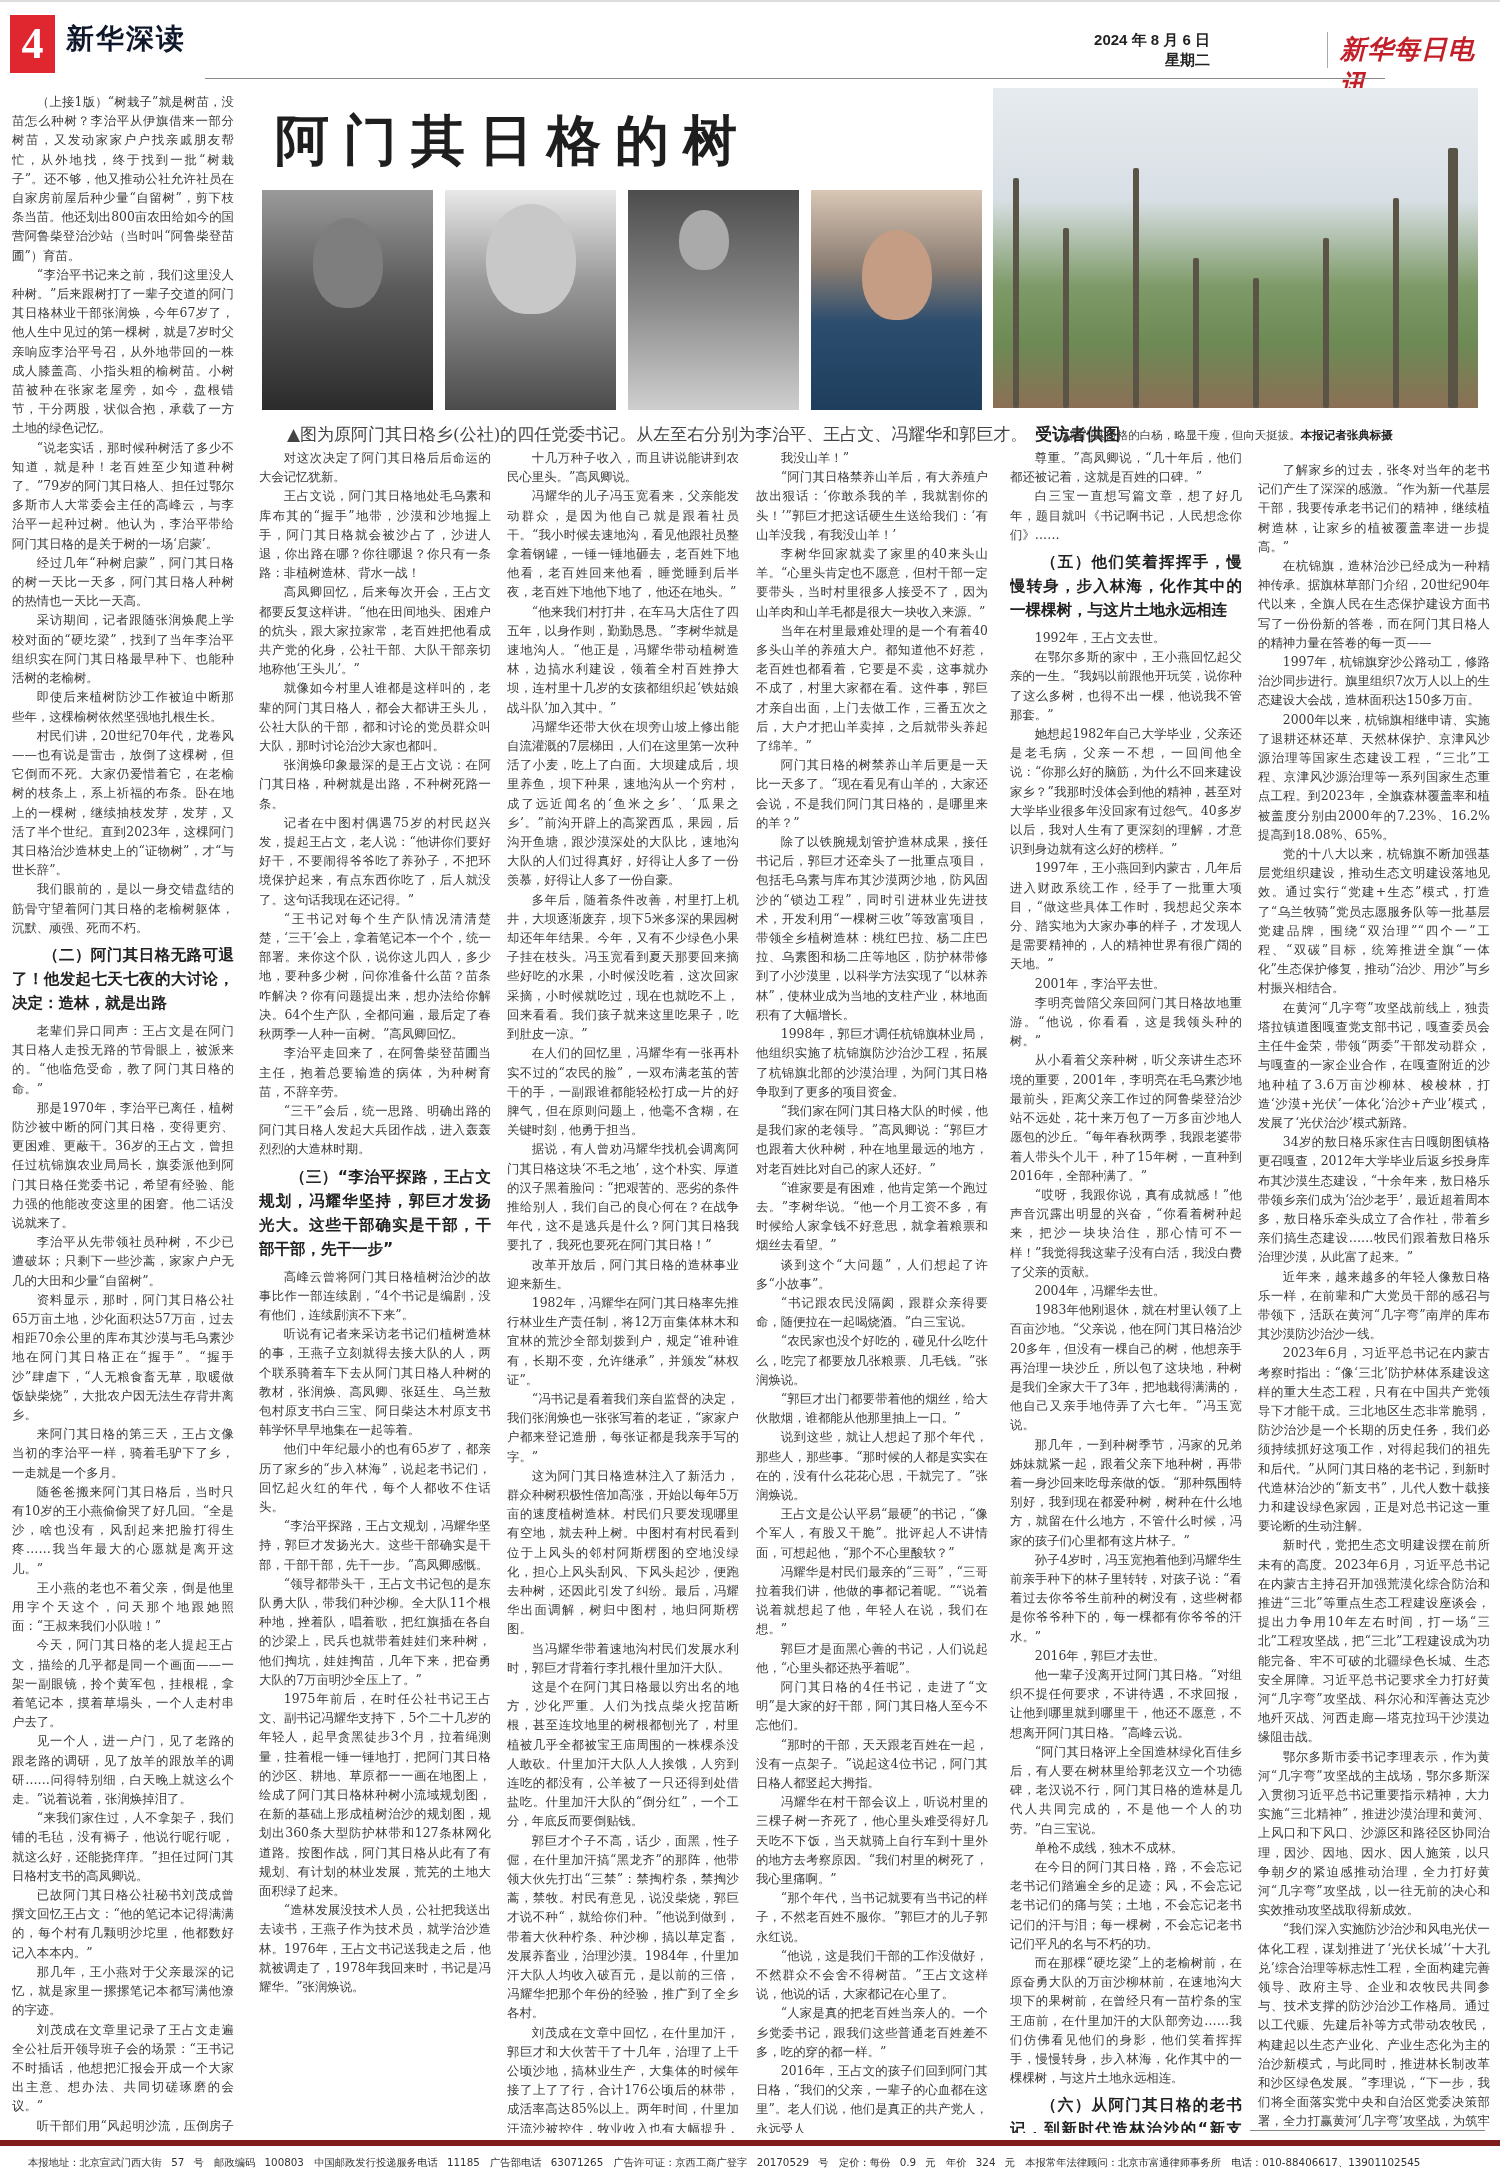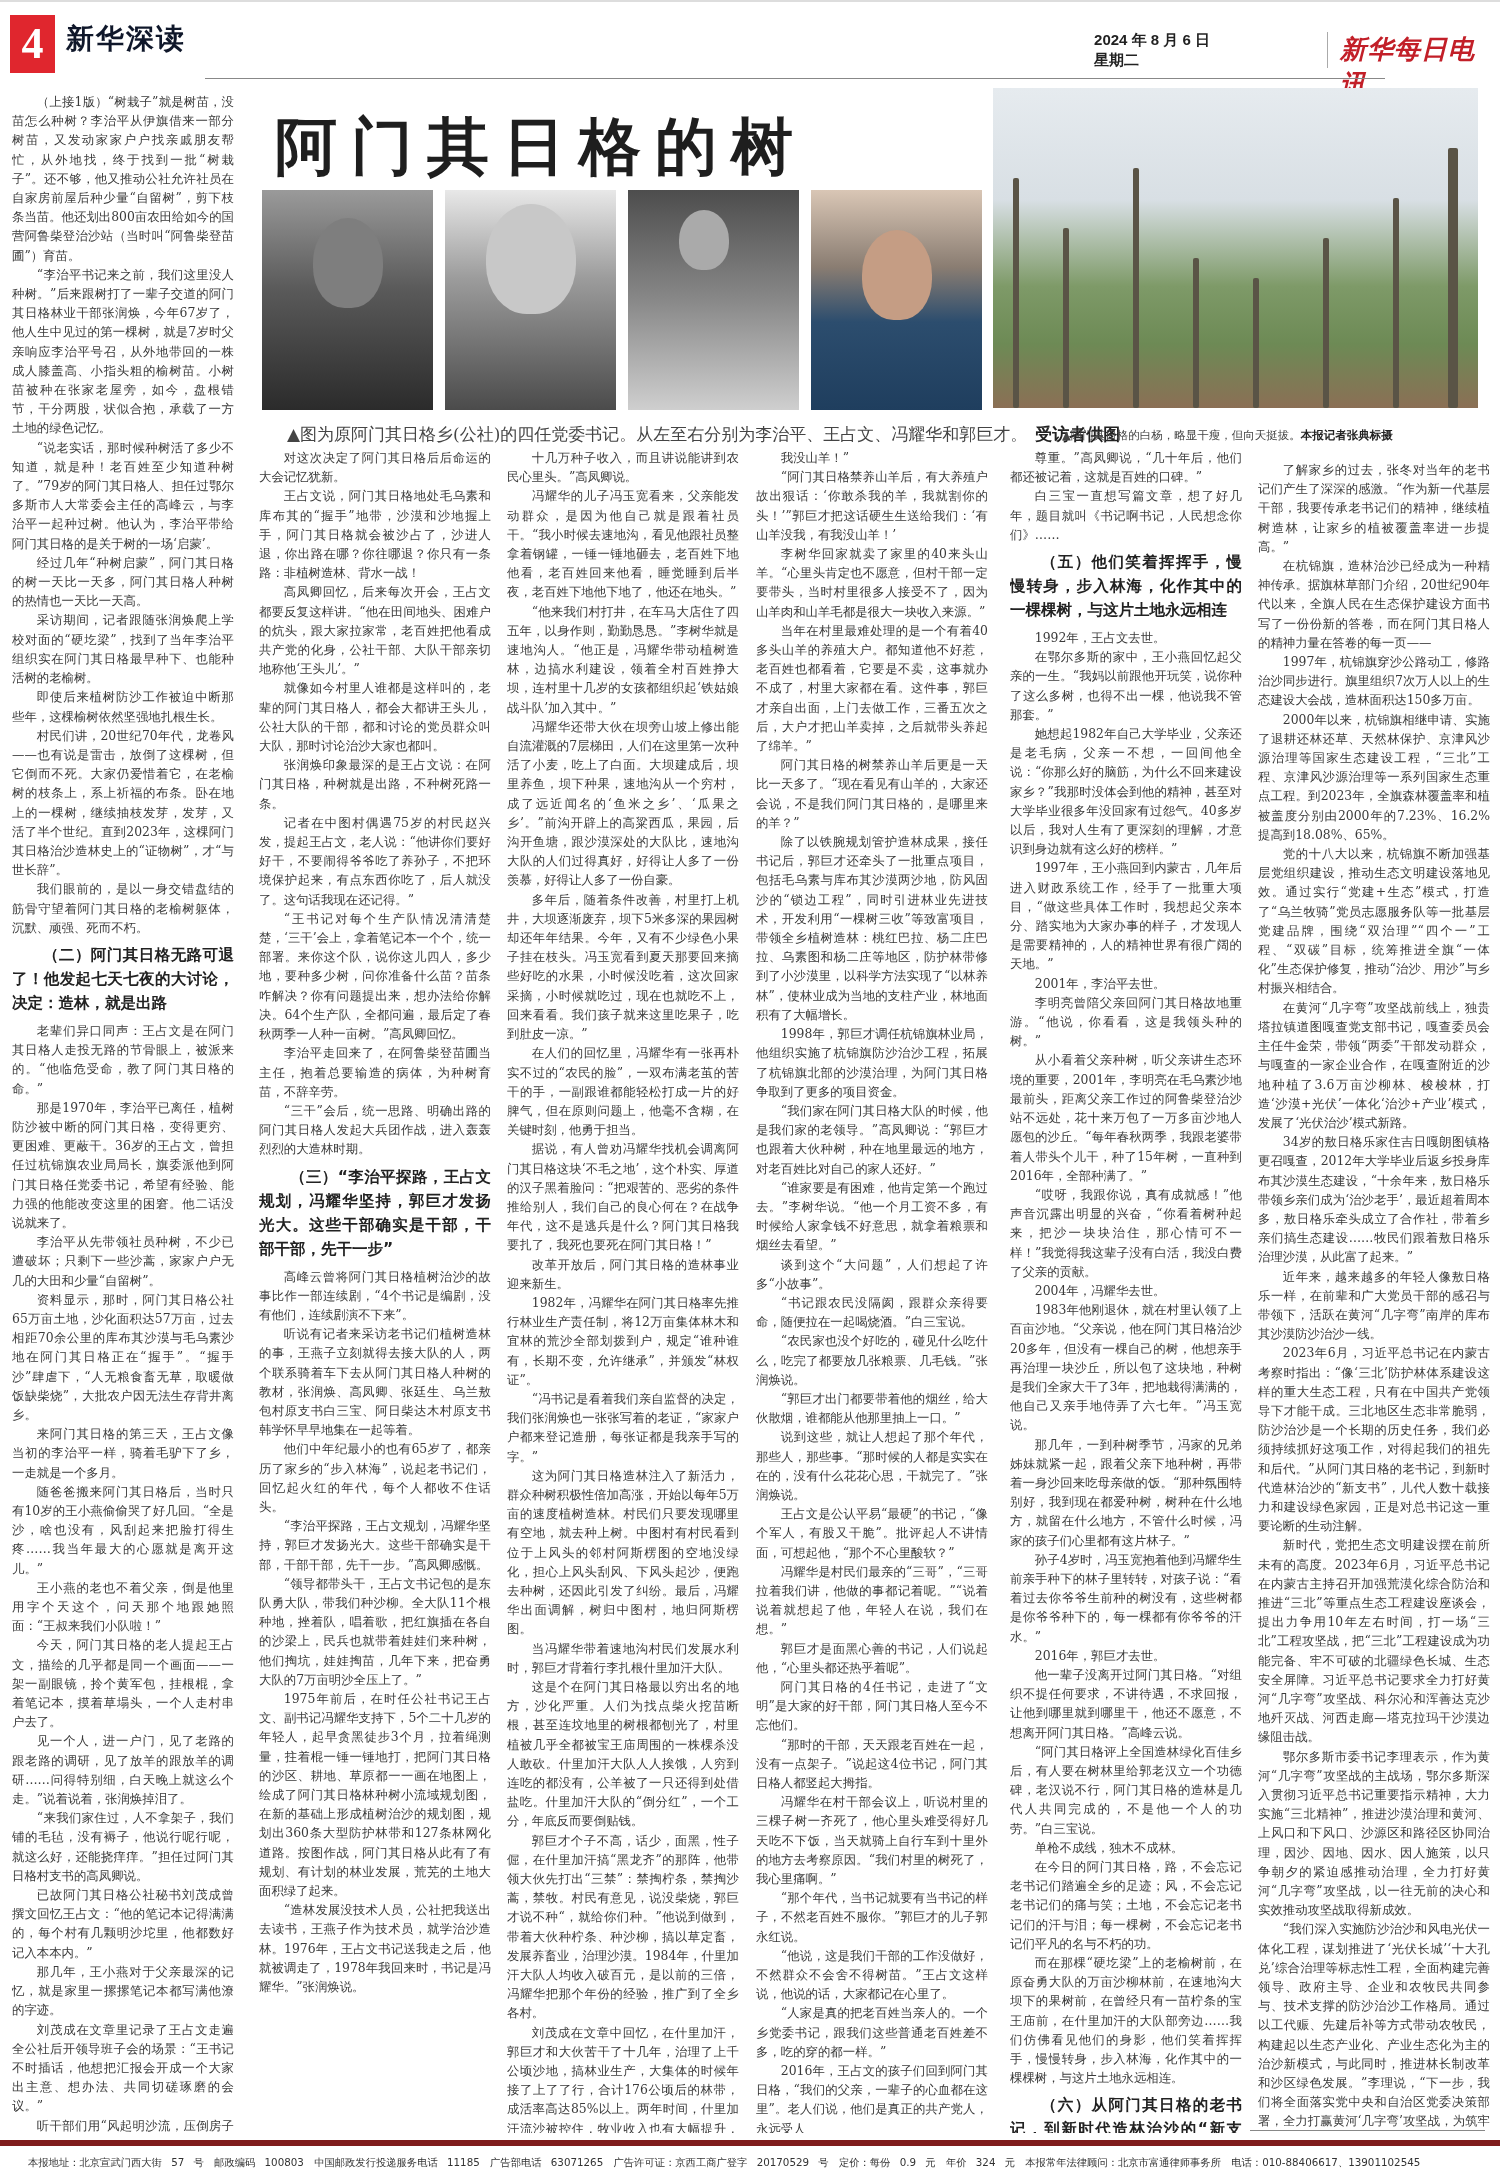"2024 年 8 月 6" .dateblock { text-align: left -> right }
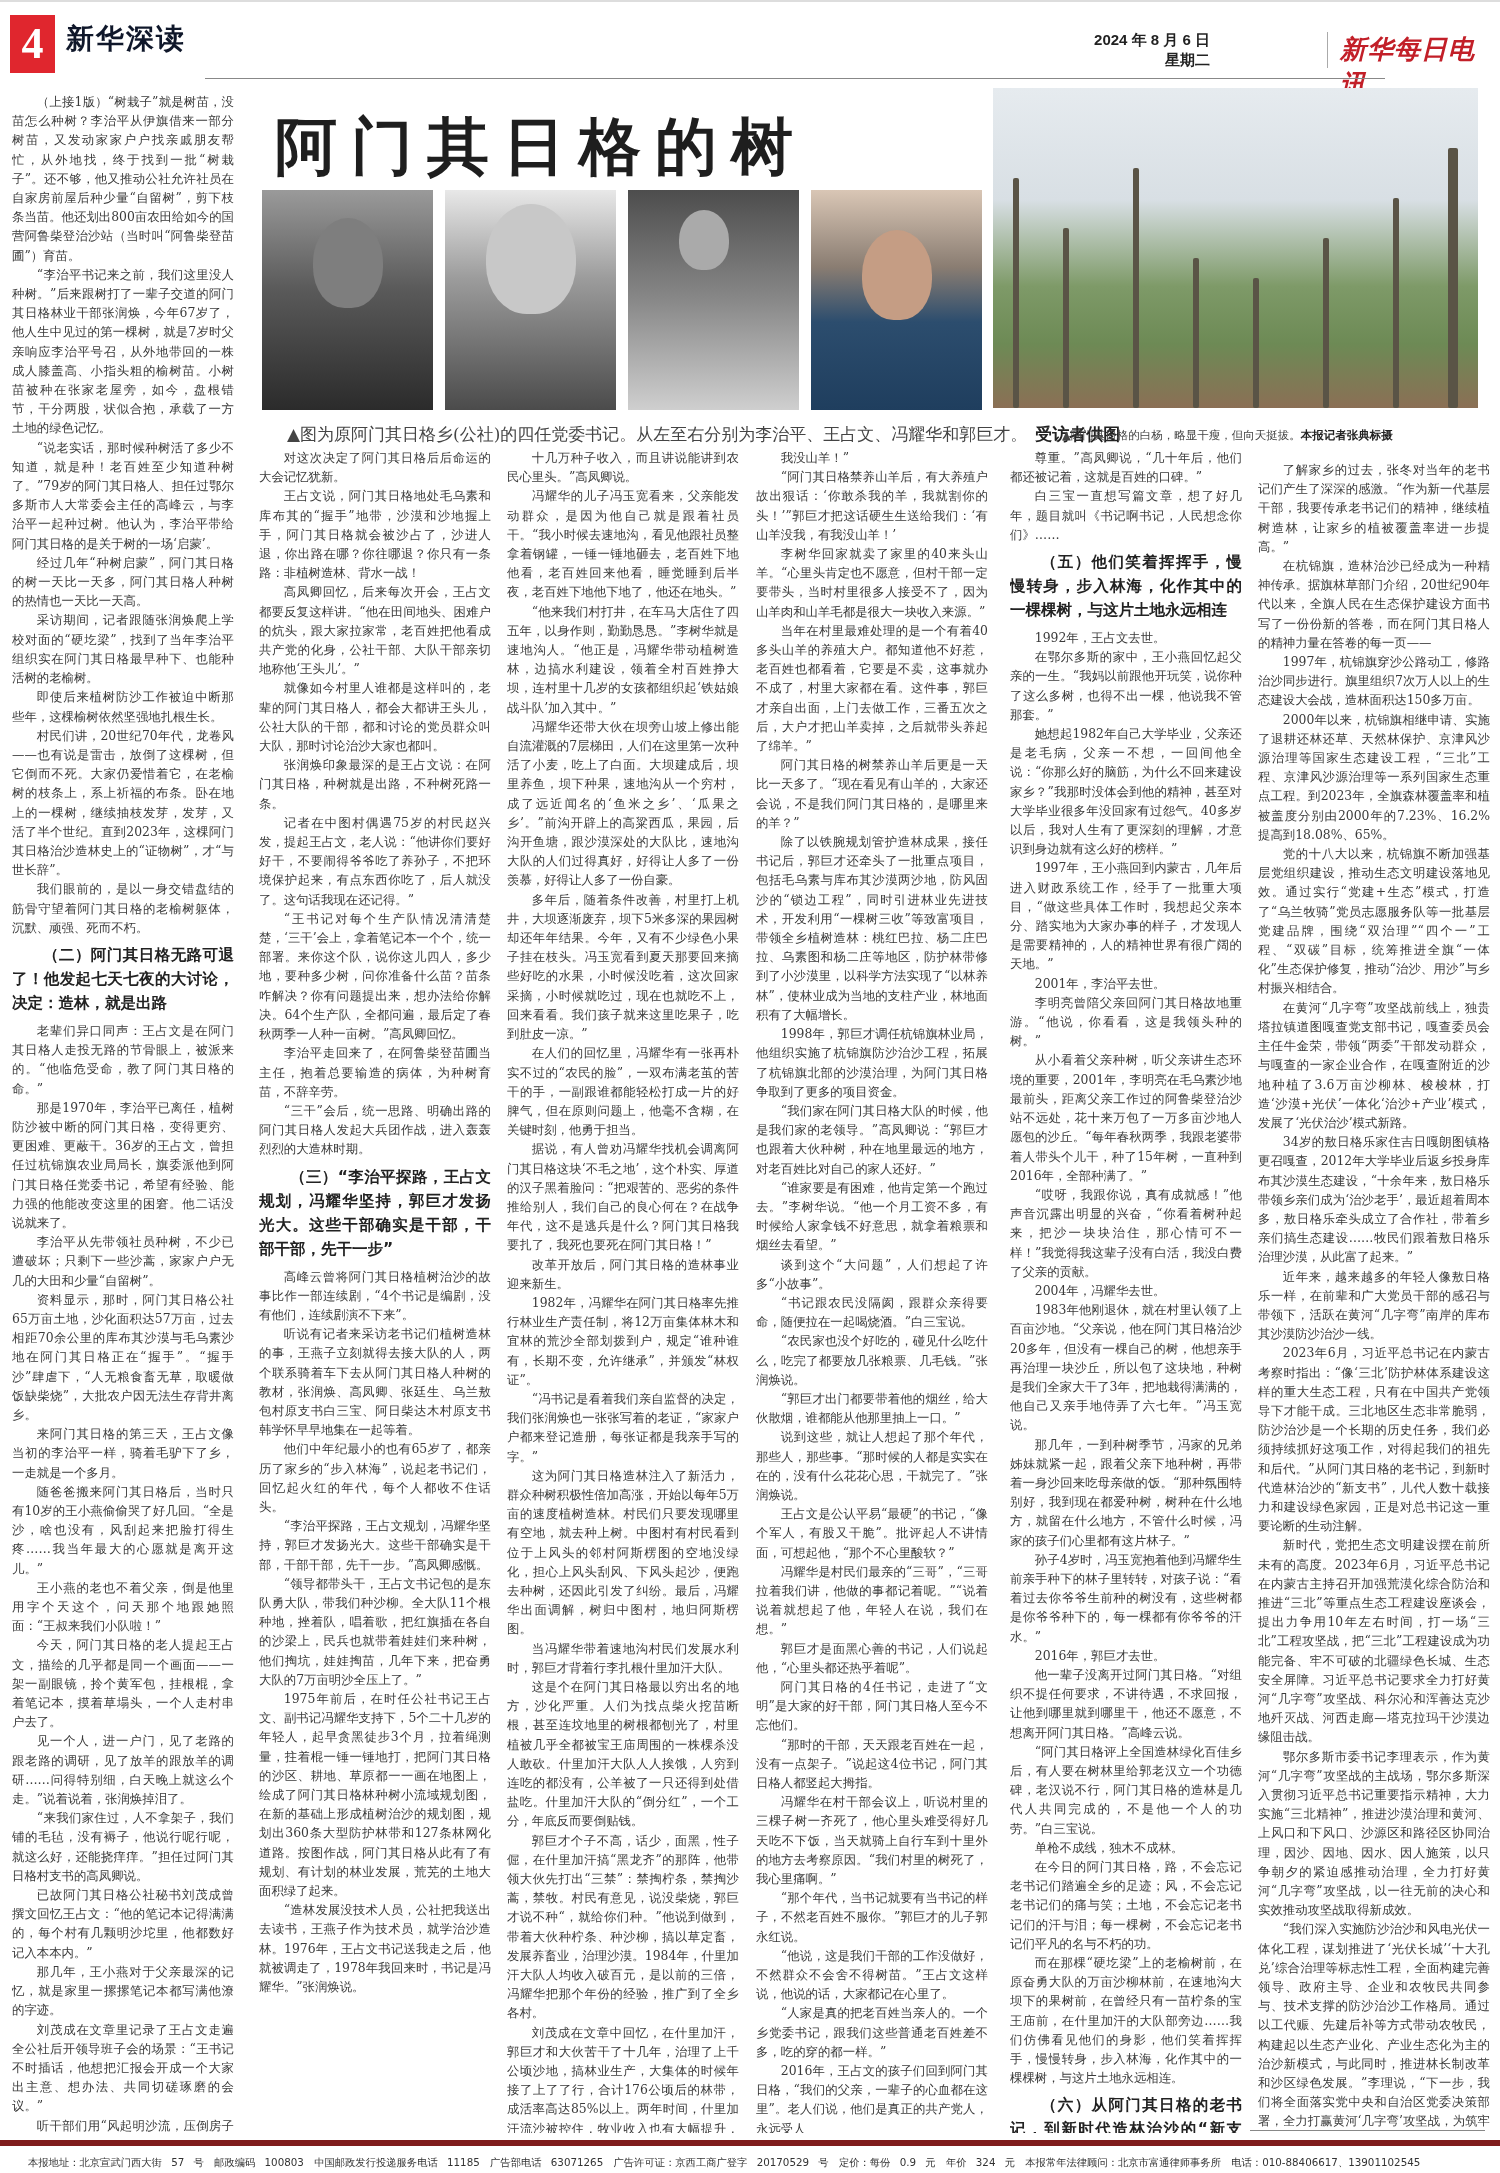"阿门其日格的树" .headline { font-size: 62px -> 54px }
